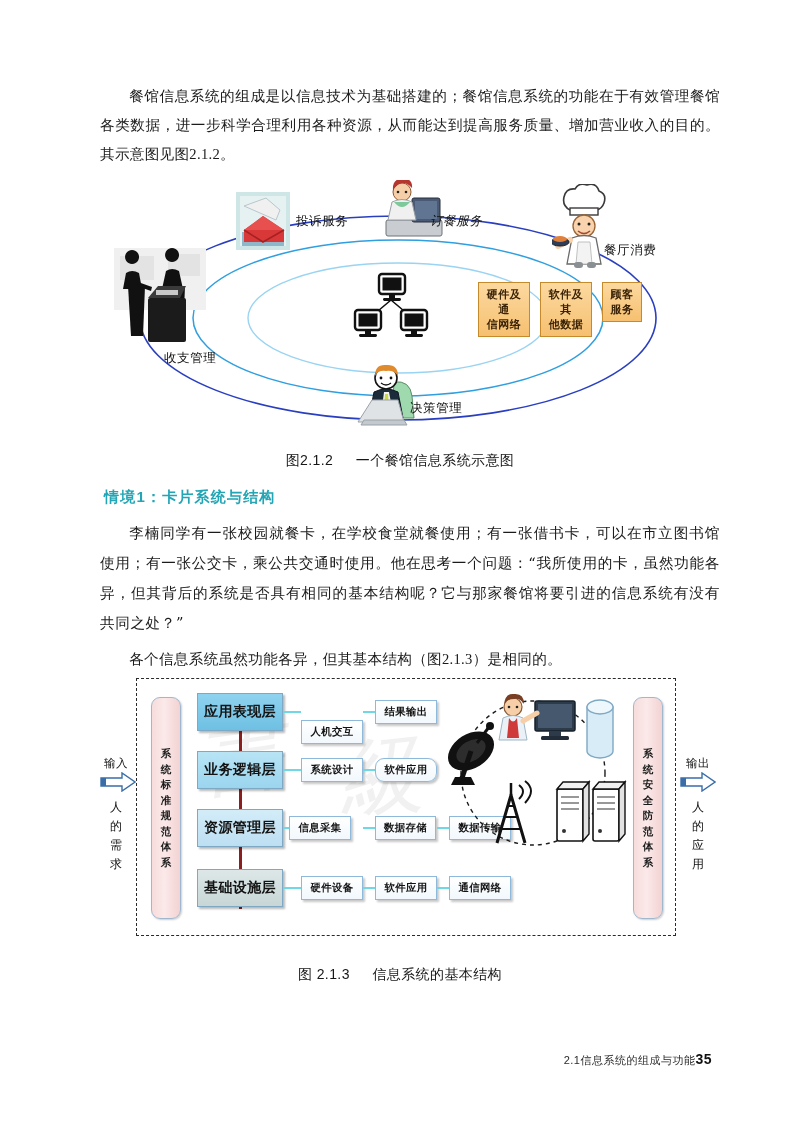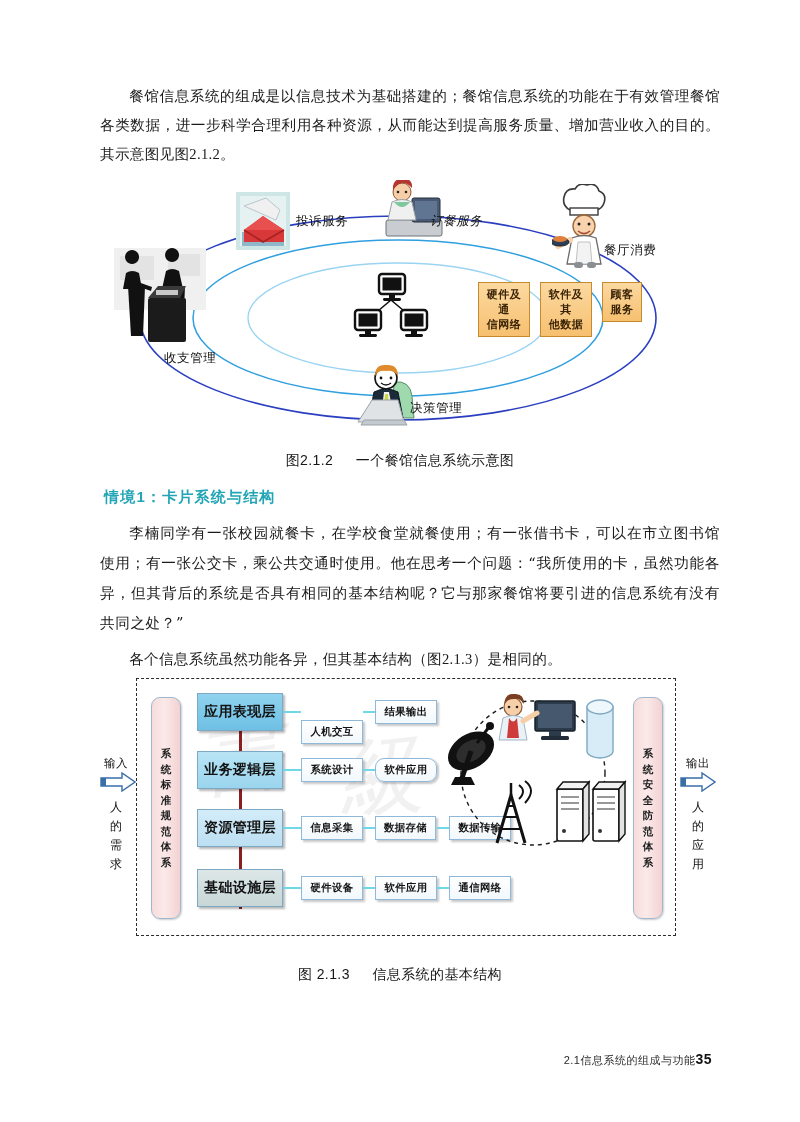"信息采集" div.sub-box { left: 164px -> 152px }
